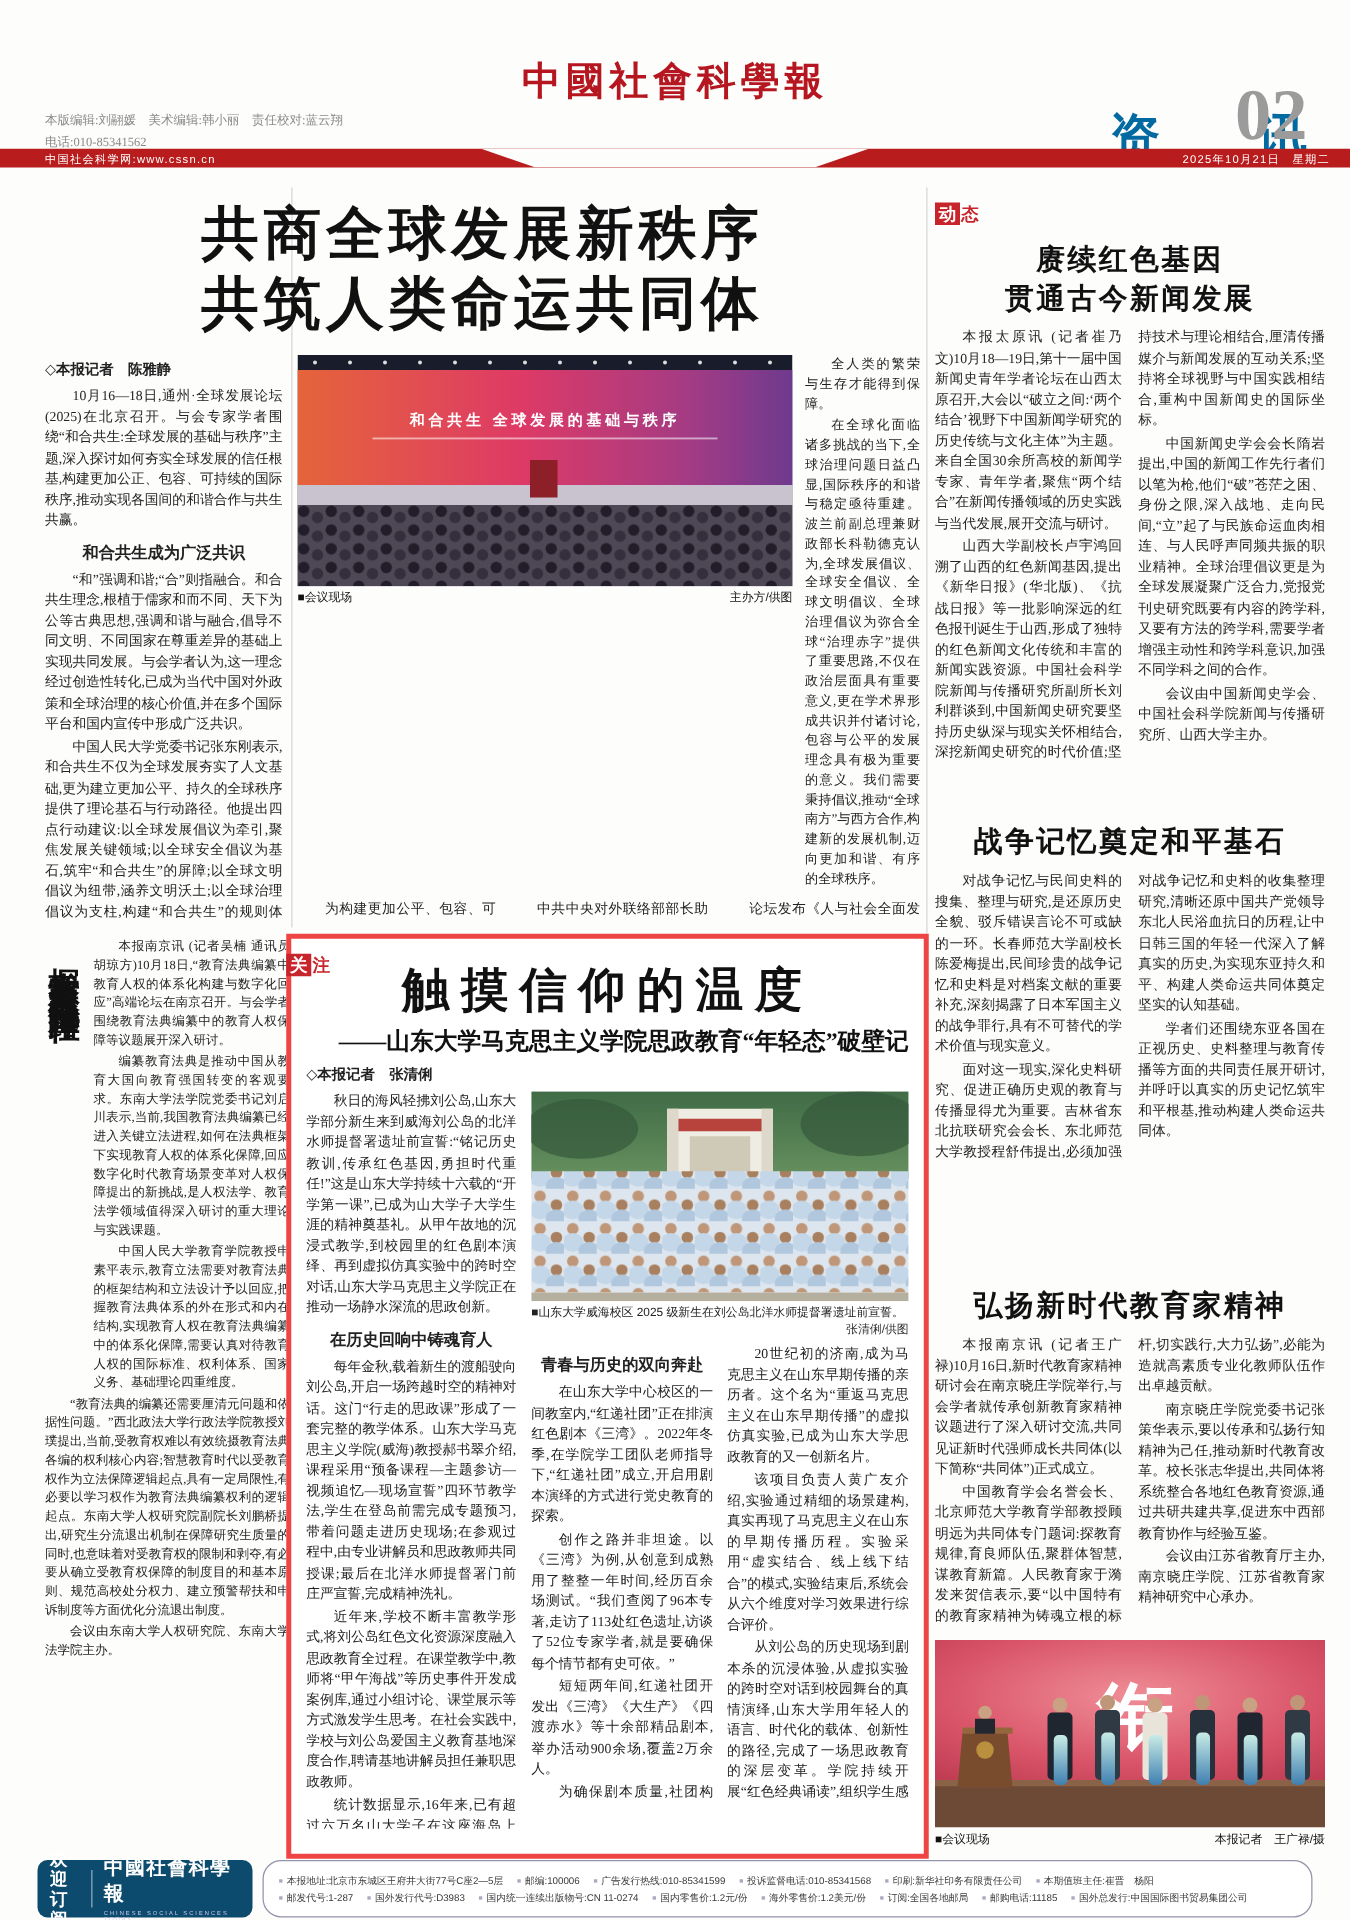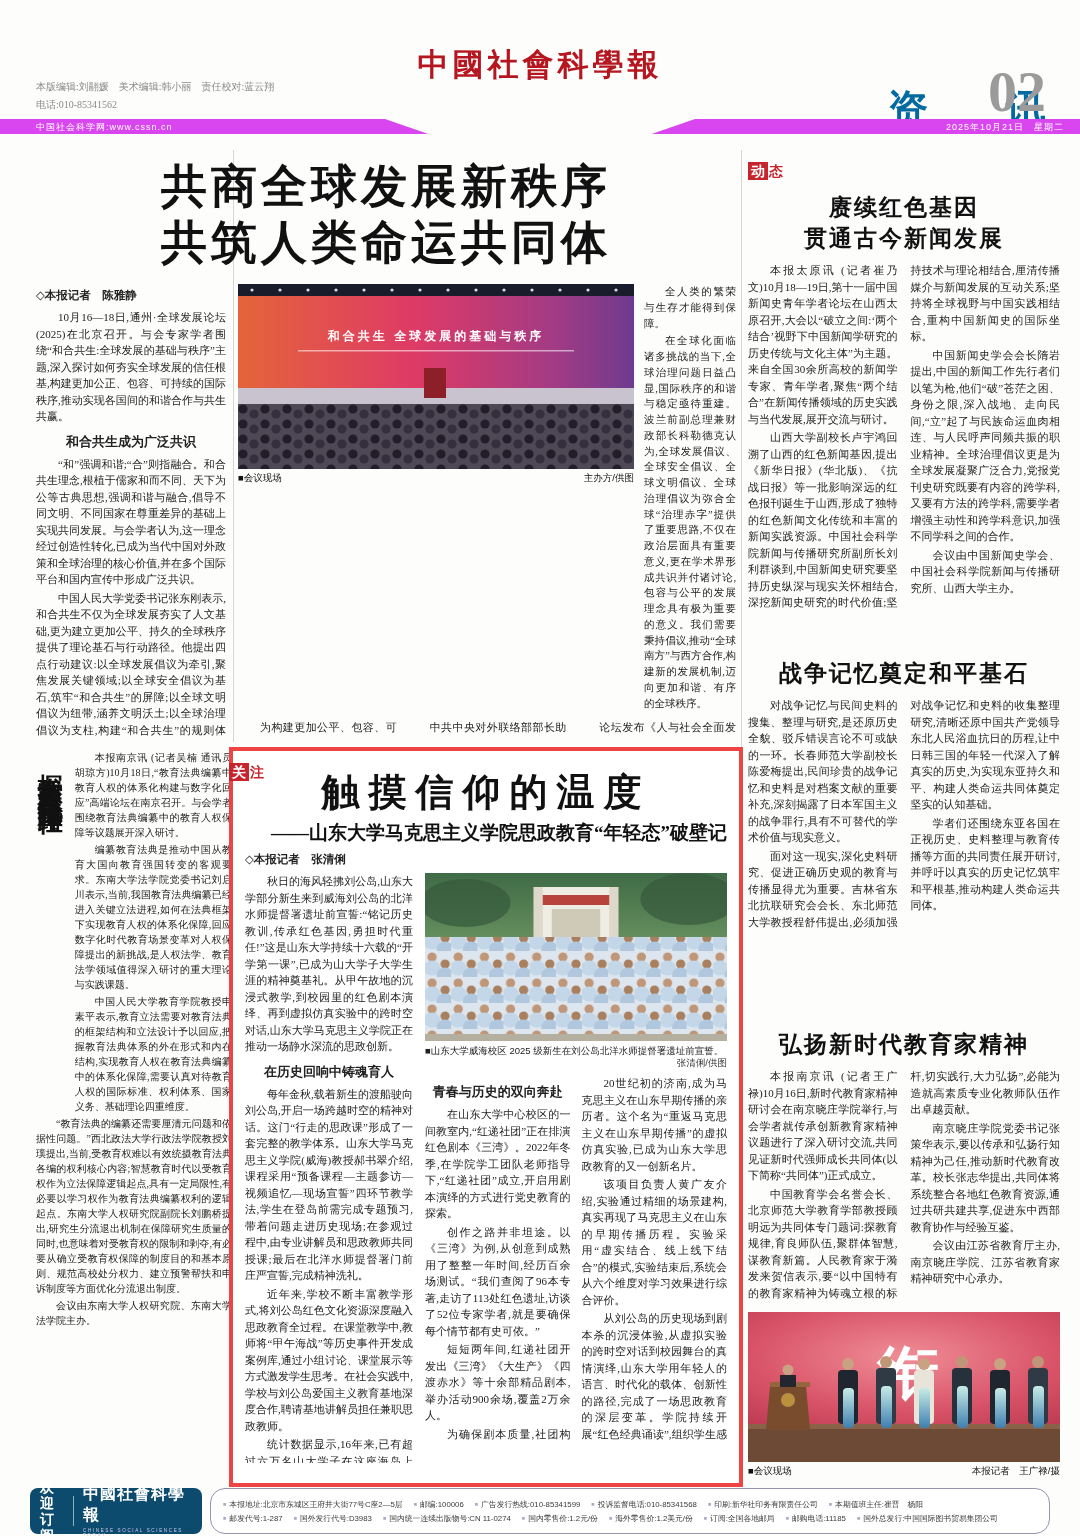"本版编辑:刘翮媛 美术编辑:韩小丽 责任校对:蓝云翔" .hdr-editors { top: 78px -> 88px }
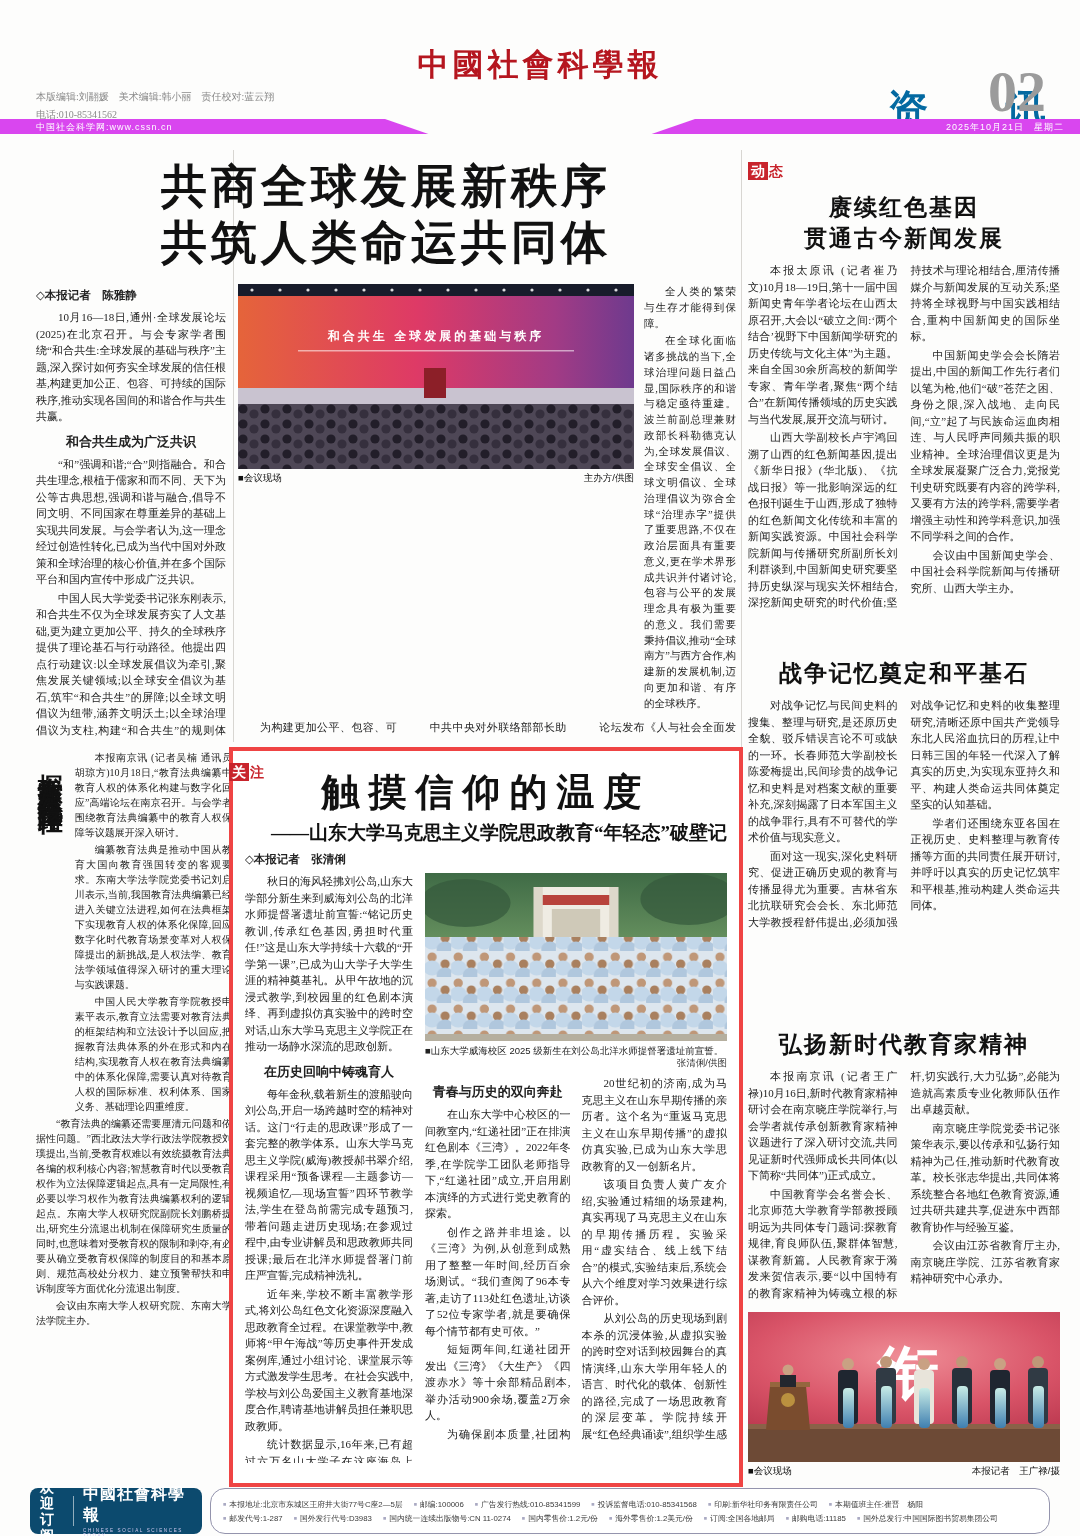"中国社会科学网:www.cssn.cn" .redbar { background: #d946ef -> #b91c1c }
